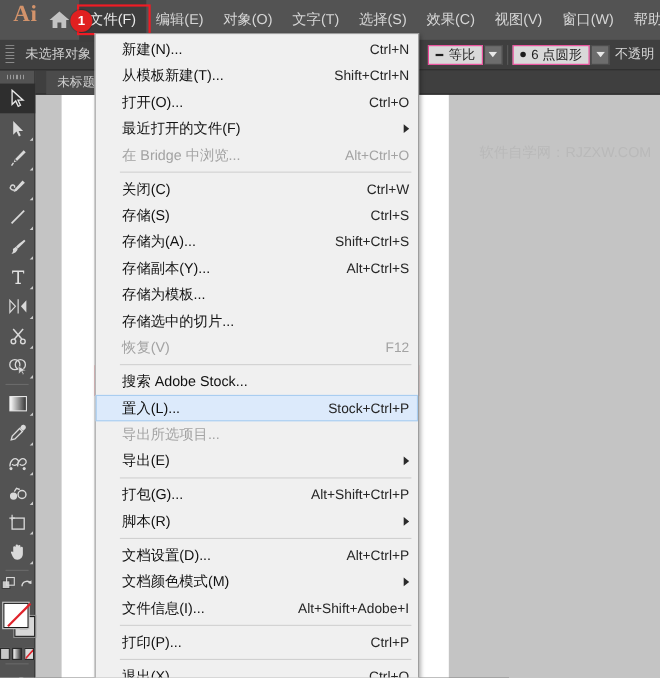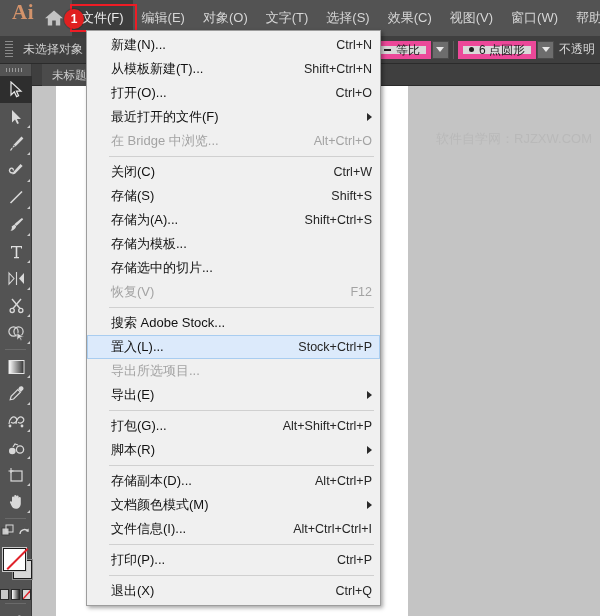"等比" .ctrl-field { border: 5px solid #ec4899 -> 1px solid #ec4899 }
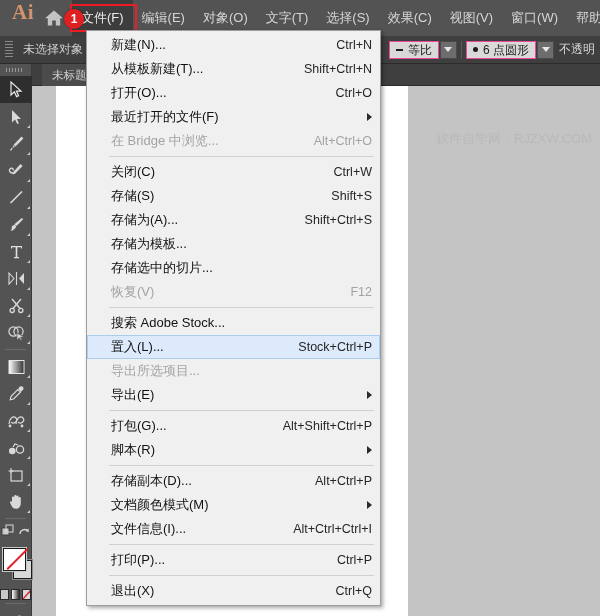"Shift+S" span.dd-accel { text: Shift+S -> Ctrl+S }
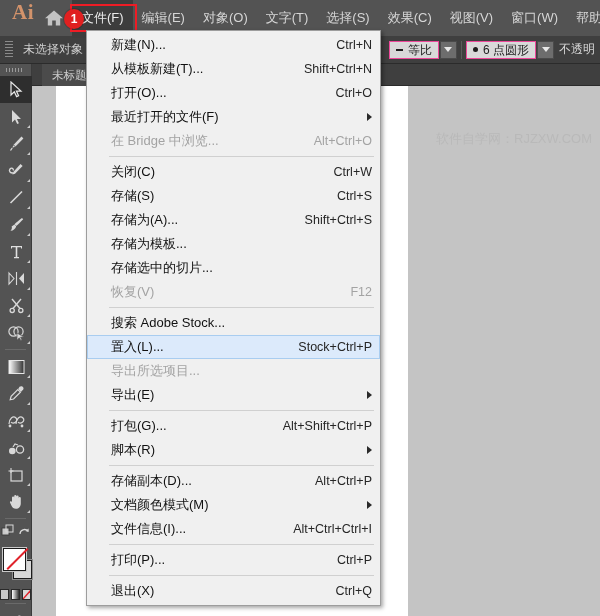"存储副本(Y)..." div.dd-row { html: none -> <div> <span>存储副本(Y)...</span> <span>Alt+Ctrl+S</span> </div> }
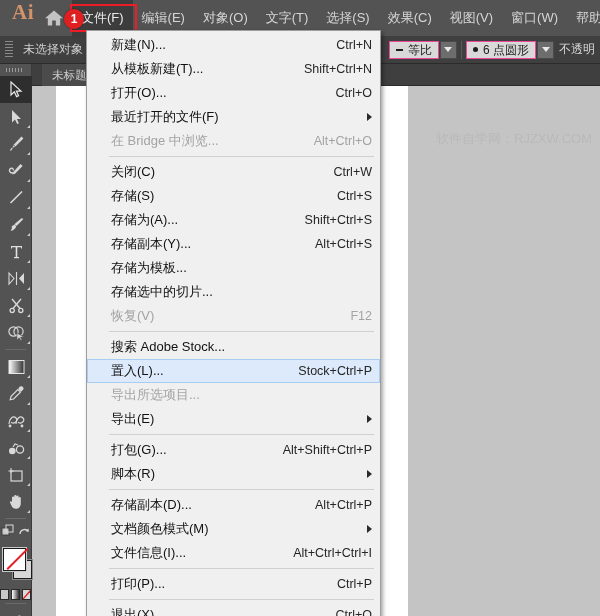"存储副本(D)..." span.dd-label { text: 存储副本 -> 文档设置 }
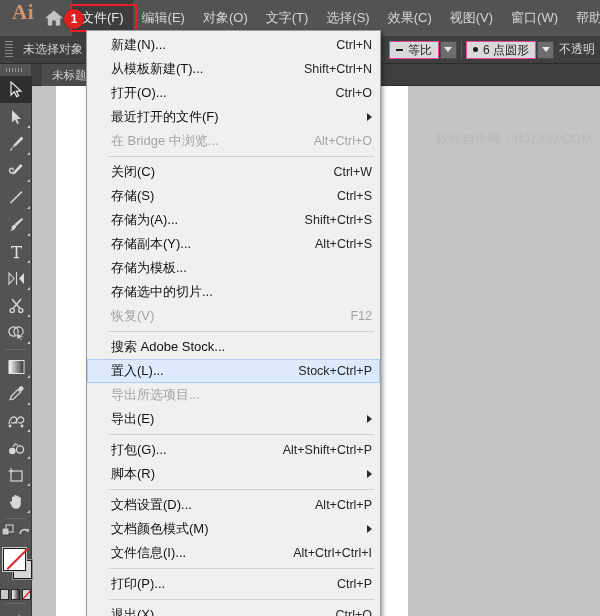"Alt+Ctrl+Ctrl+I" span.dd-accel { text: Alt+Ctrl+Ctrl+I -> Alt+Shift+Adobe+I }
